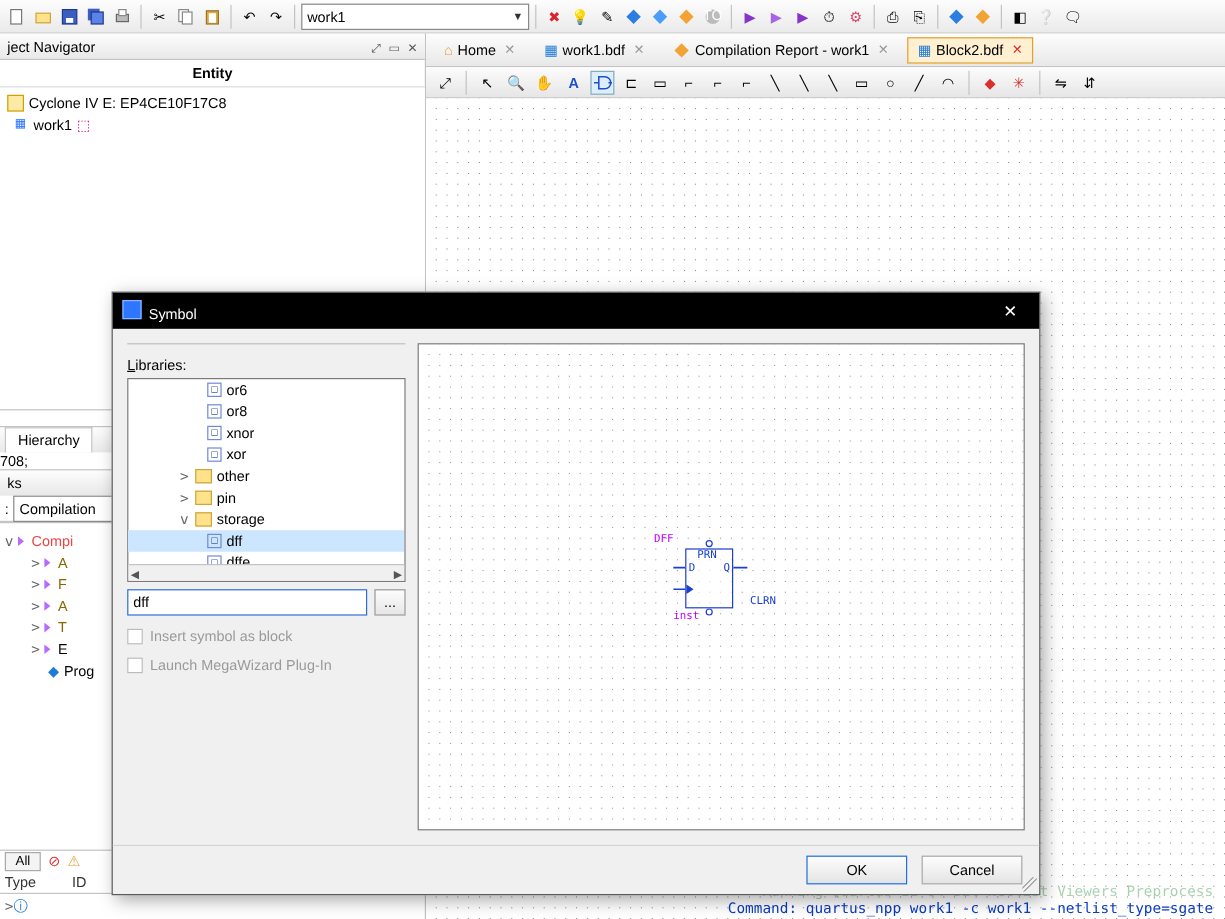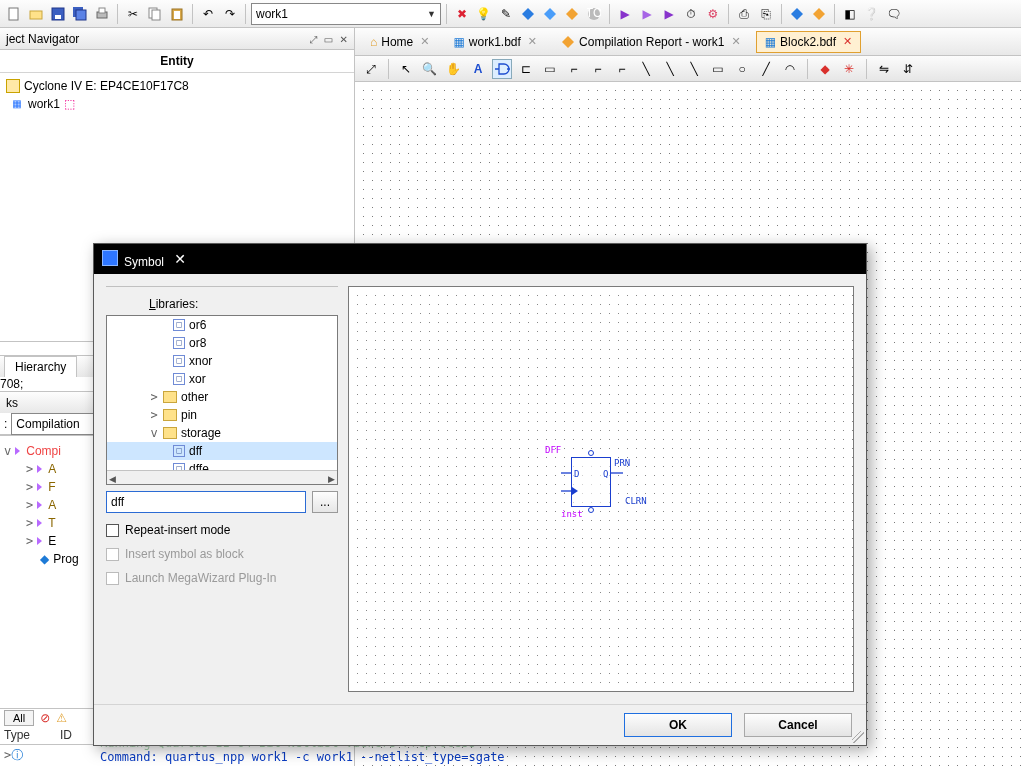"Symbol" .dlg-title { justify-content: flex-start -> space-between }
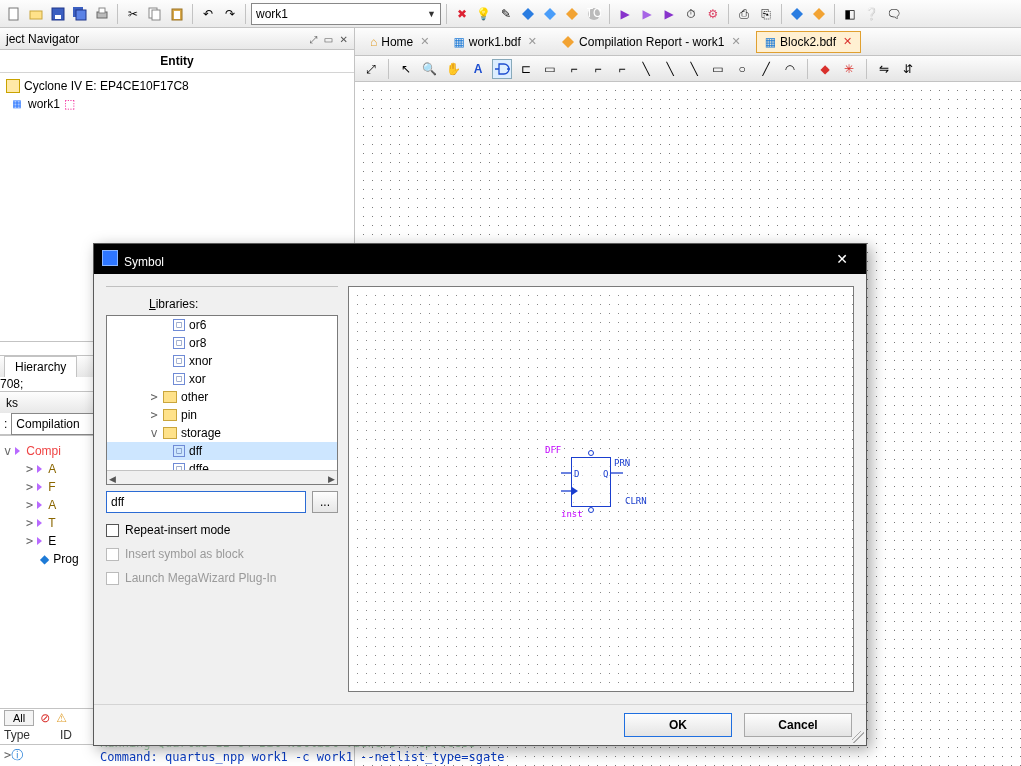"Libraries:" .lbl { margin-left: 43px -> none }
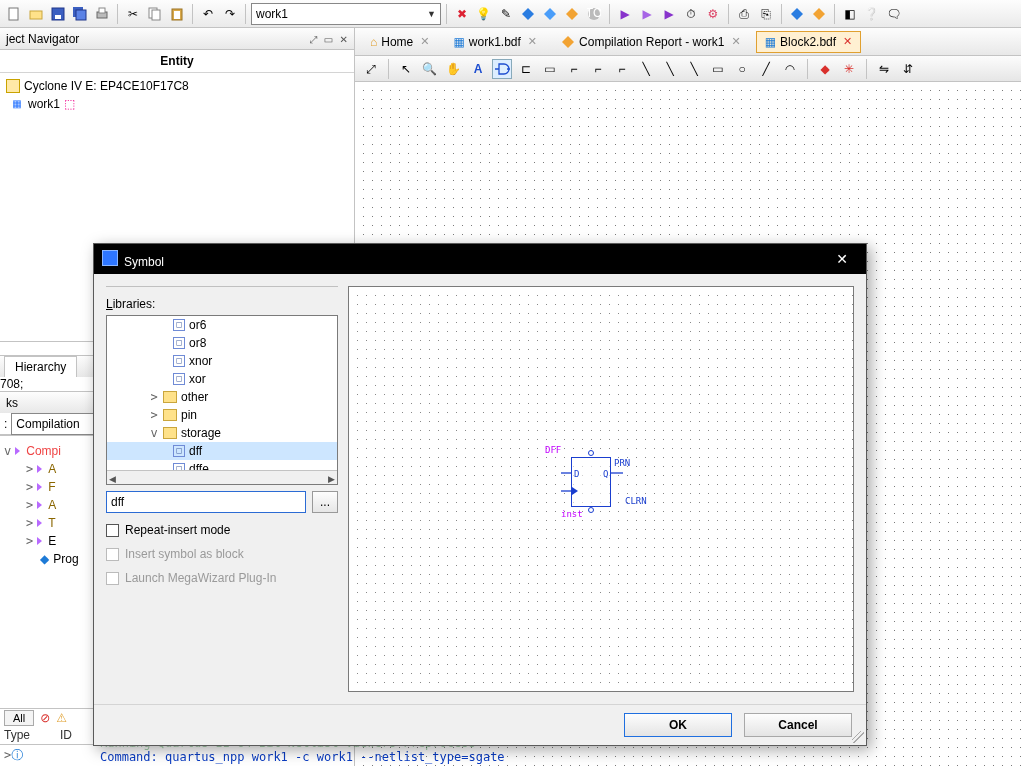"PRN" span.dff-port { margin-left: 33px -> none }
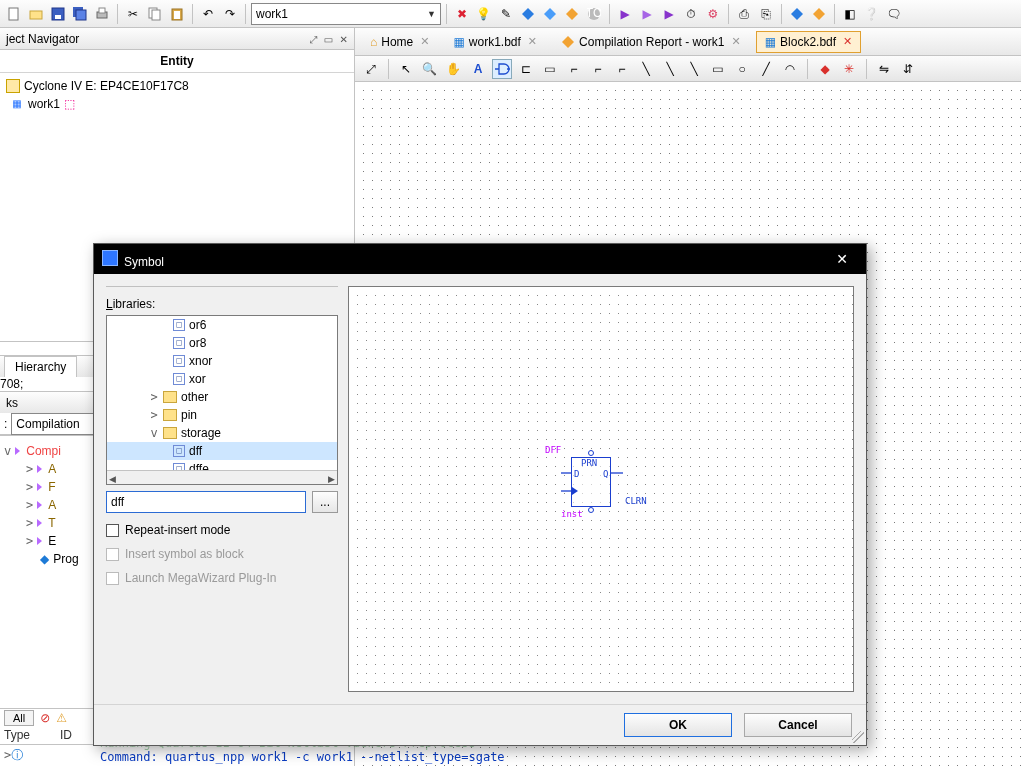"Repeat-insert mode" div.chk-row { html: <div> <span></span> <span><span>R</span><span>e</span><span>peat-insert mode</span></span> </div> -> none }
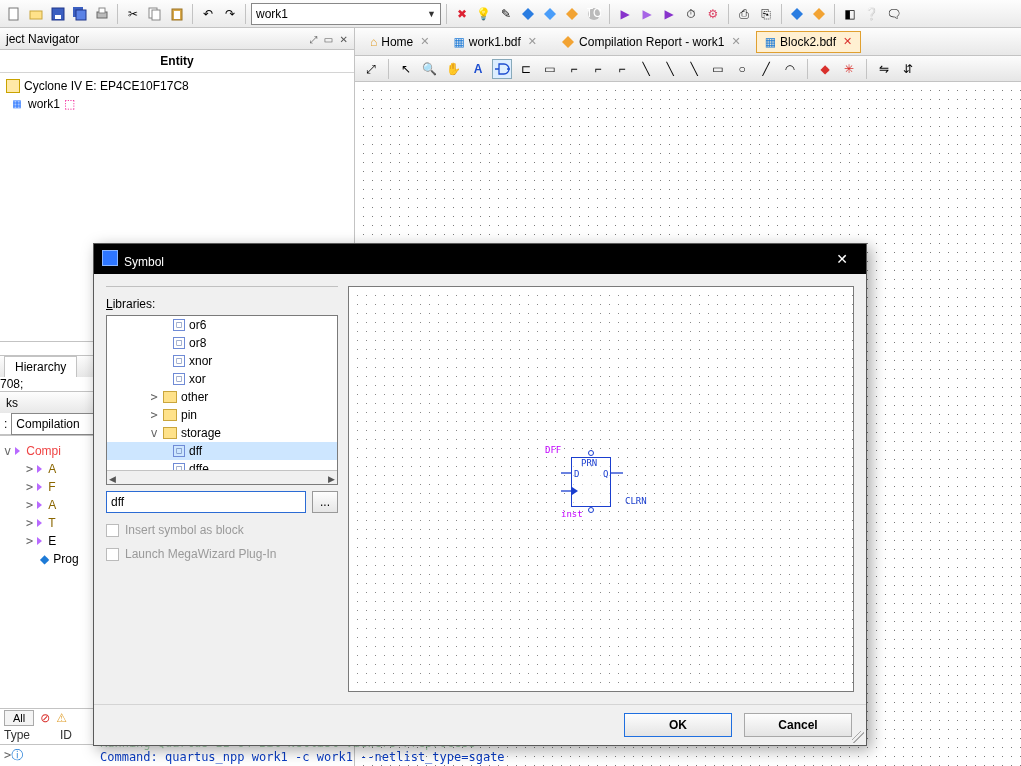"OK" .btn { font-weight: bold -> none; width: 108px -> 84px }
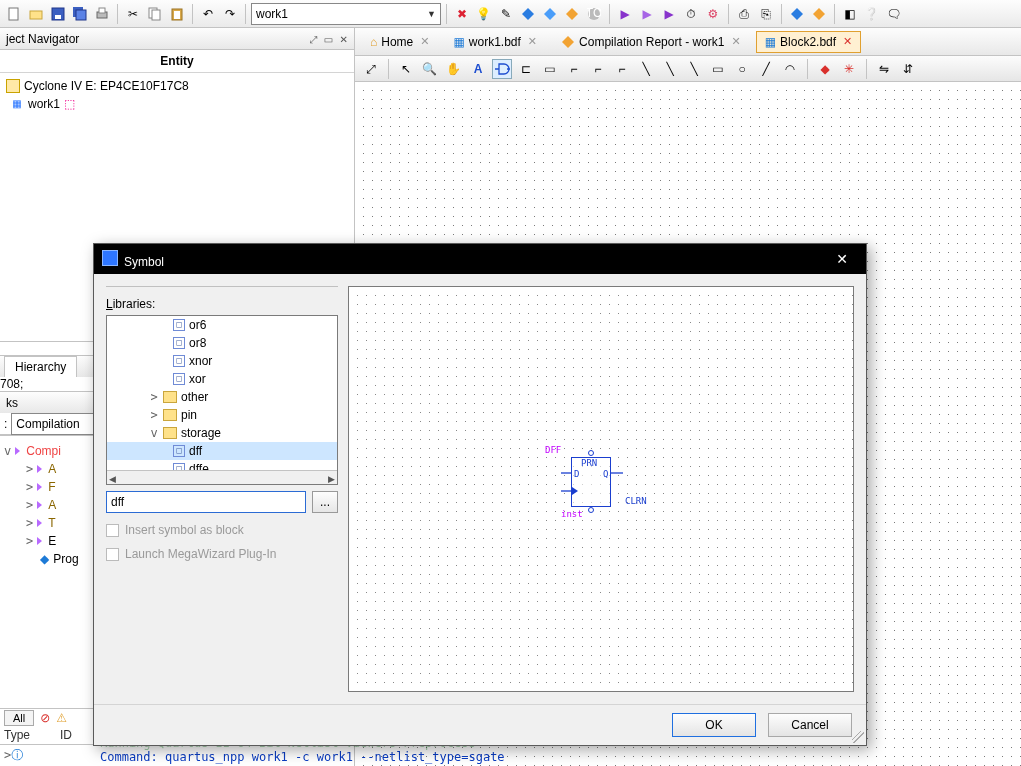"Command: quartus_npp work1 -c work1" div { left: 90px -> 76px; text-align: none -> right }
